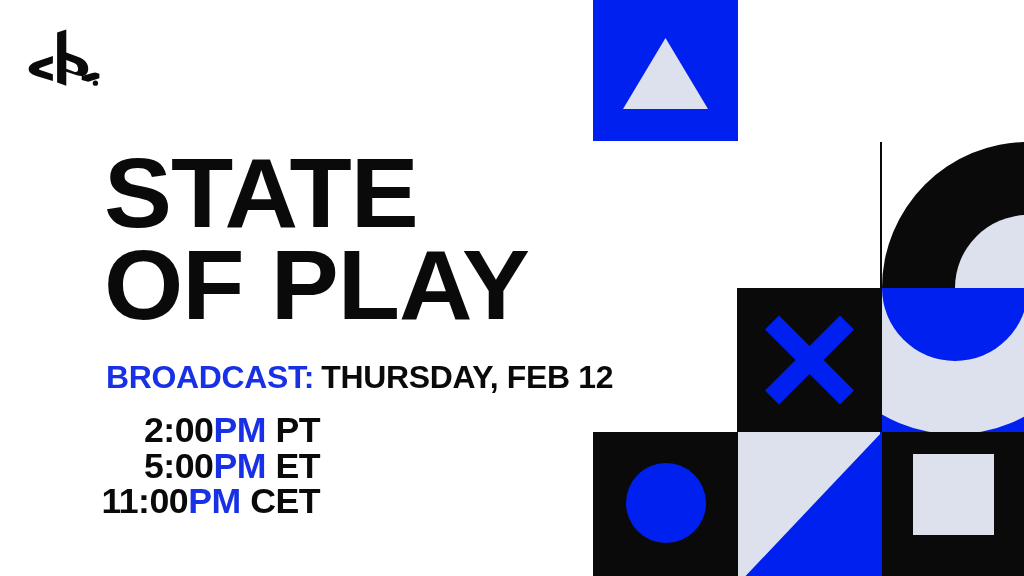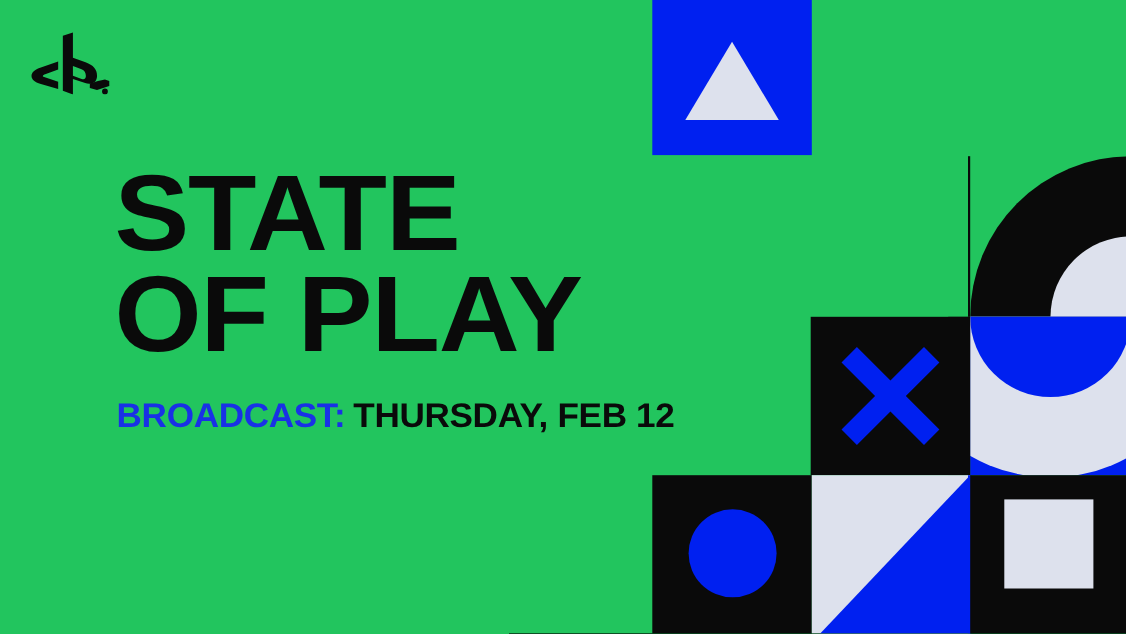"STATE" #stage { background: #22c55e -> #ffffff }
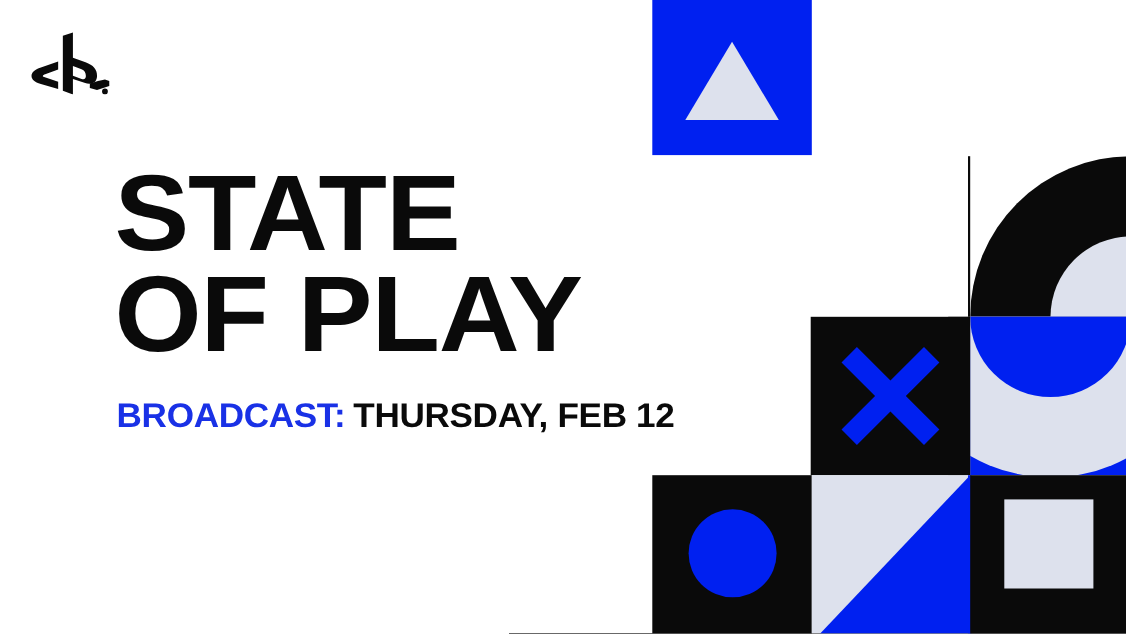"2:00PM PT" div { html: none -> <div> <span><span>2:00</span><span>PM</span> <span>PT</span></span> <span><span>5:00</span><span>PM</span> <span>ET</span></span> <span><span>11:00</span><span>PM</span> <span>CET</span></span> </div> }
